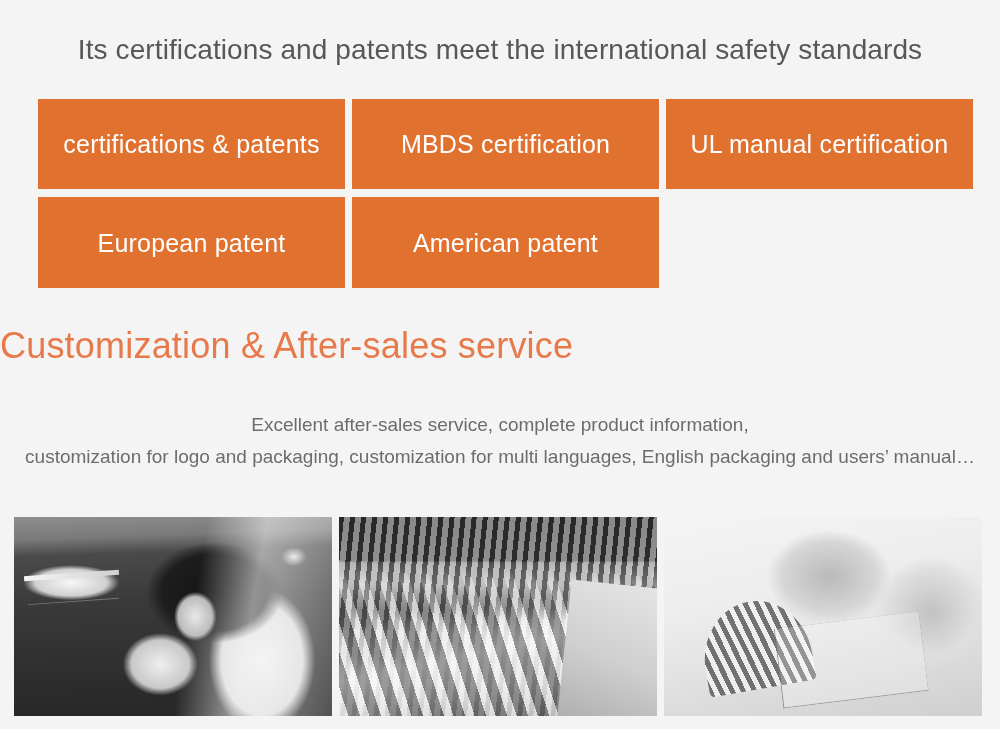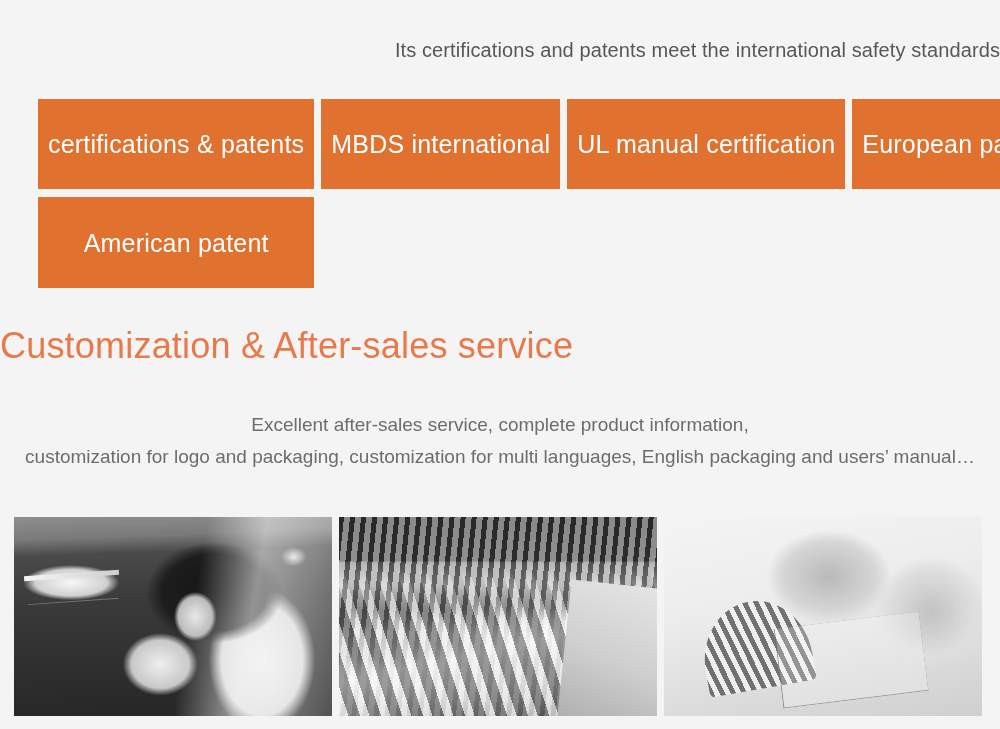"Its certifications and patents meet" .headline { font-size: 20px -> 28px; text-align: right -> center }
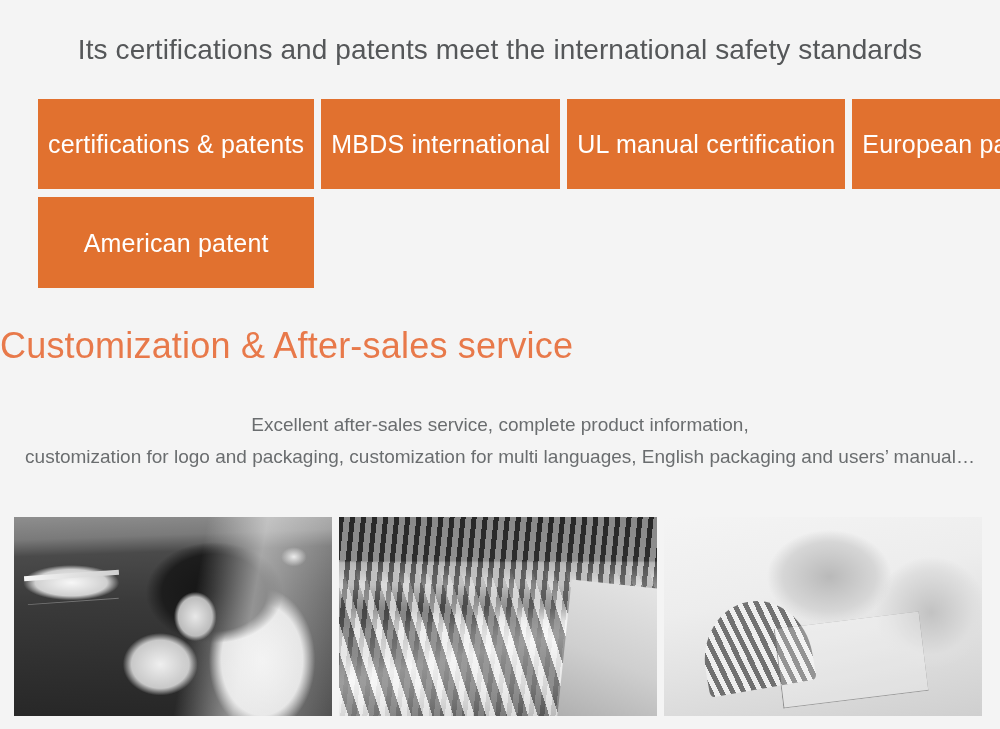"certifications & patents" .cert-grid { grid-template-columns: repeat(4, 1fr) -> repeat(3, 1fr) }
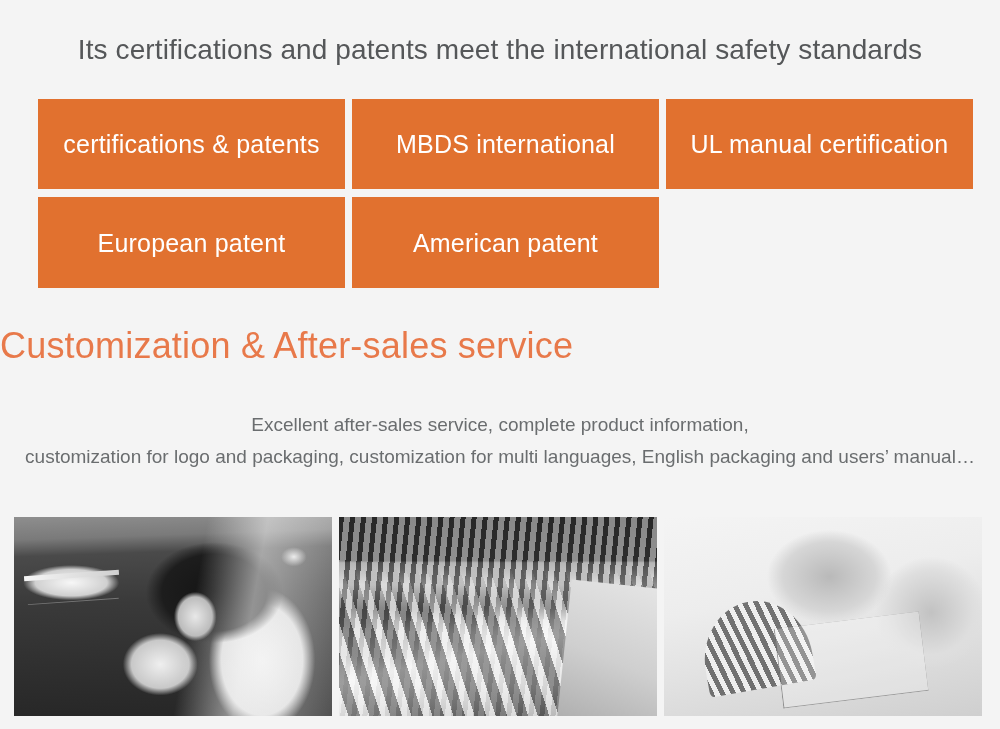"MBDS international" span.cert-label { text: international -> certification }
